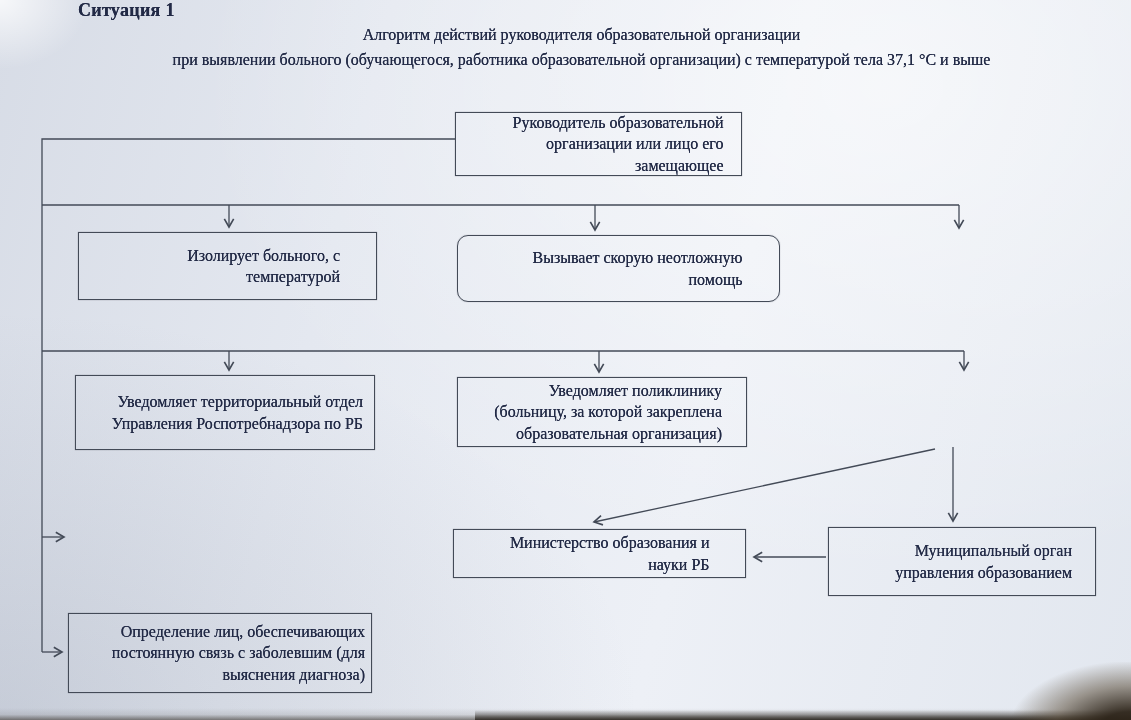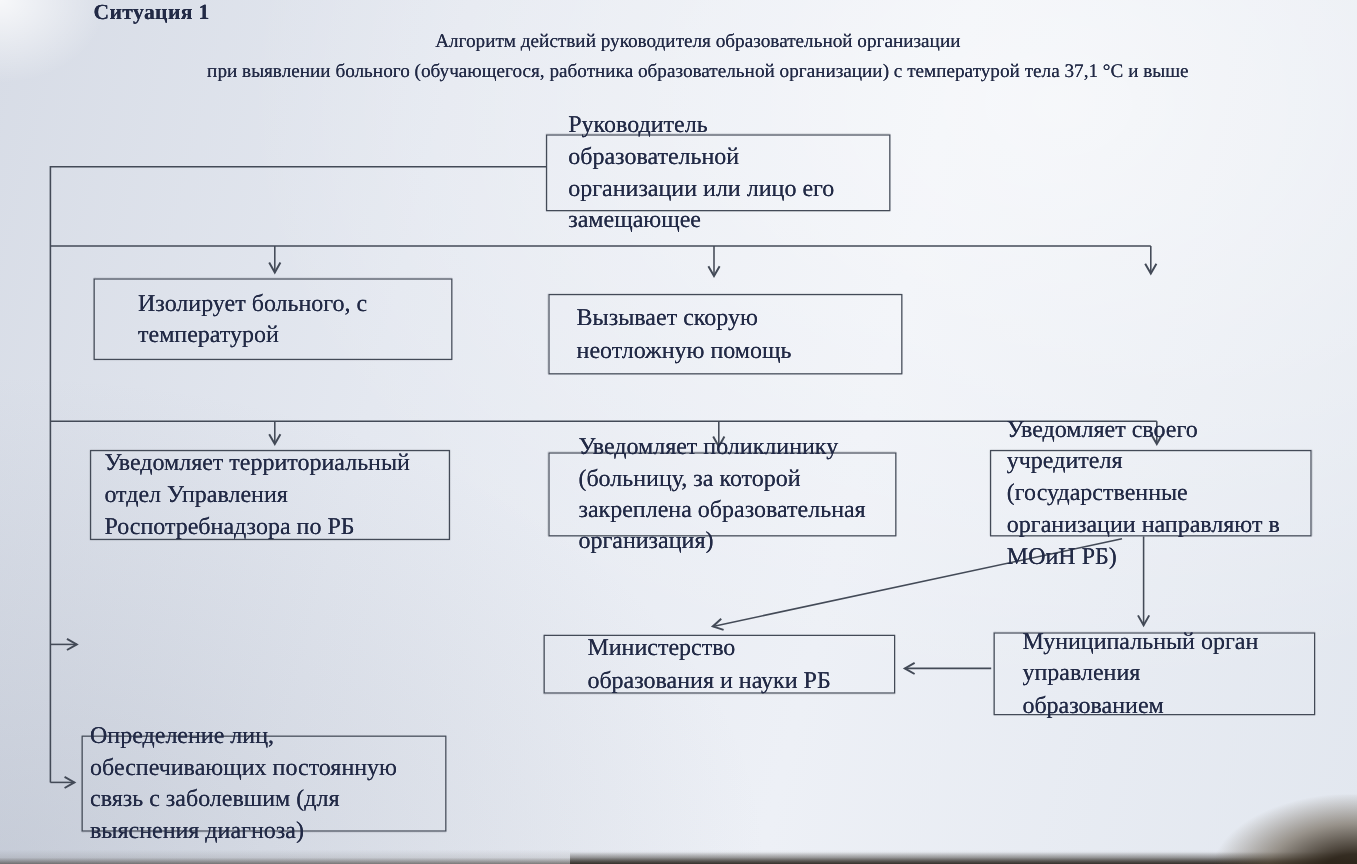"Руководитель образовательной организации" .node { font-size: 20px -> 16px; text-align: left -> right }
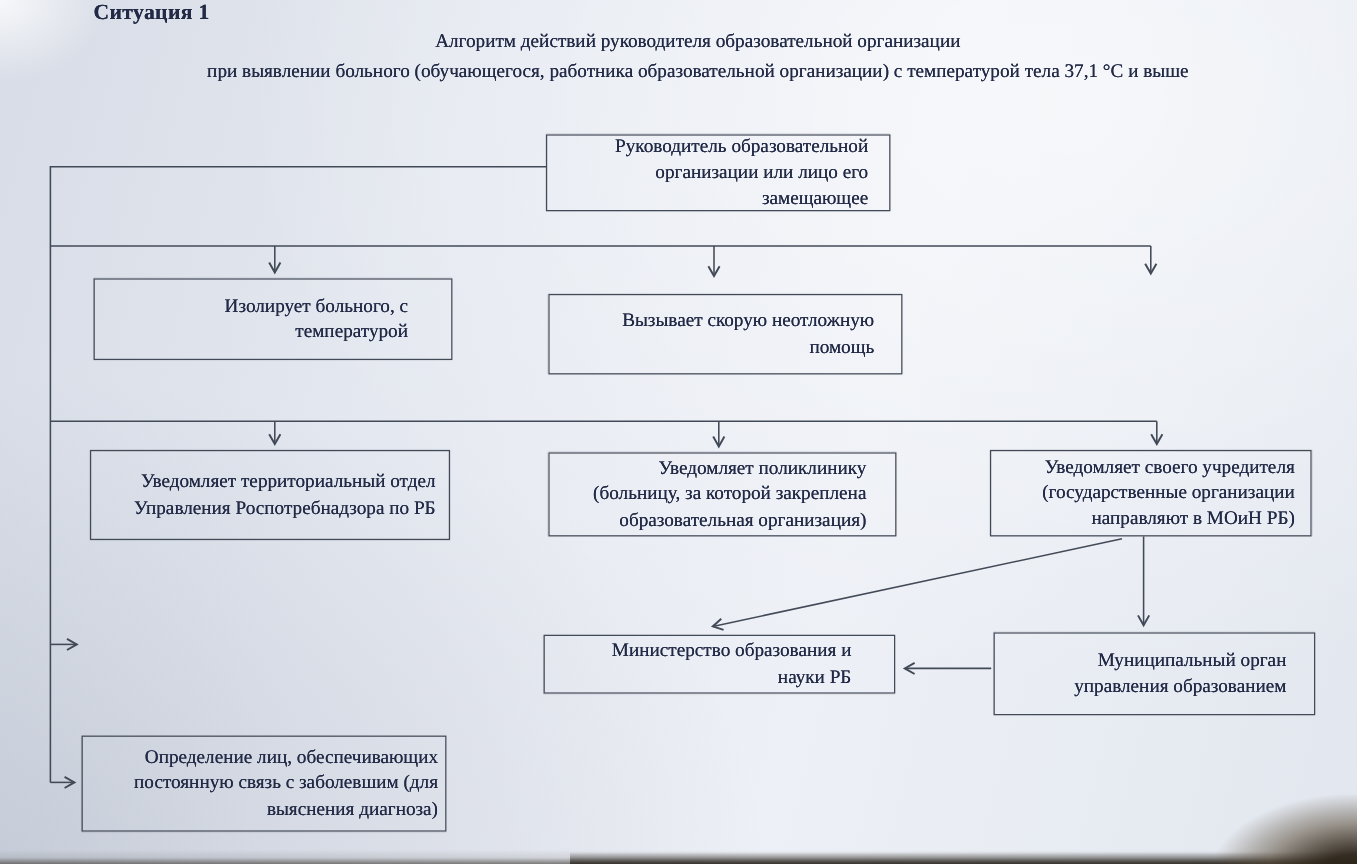"Вызывает скорую неотложную помощь" .n-ambulance { border-radius: none -> 11px; top: 245px -> 235px; width: 295px -> 323px }
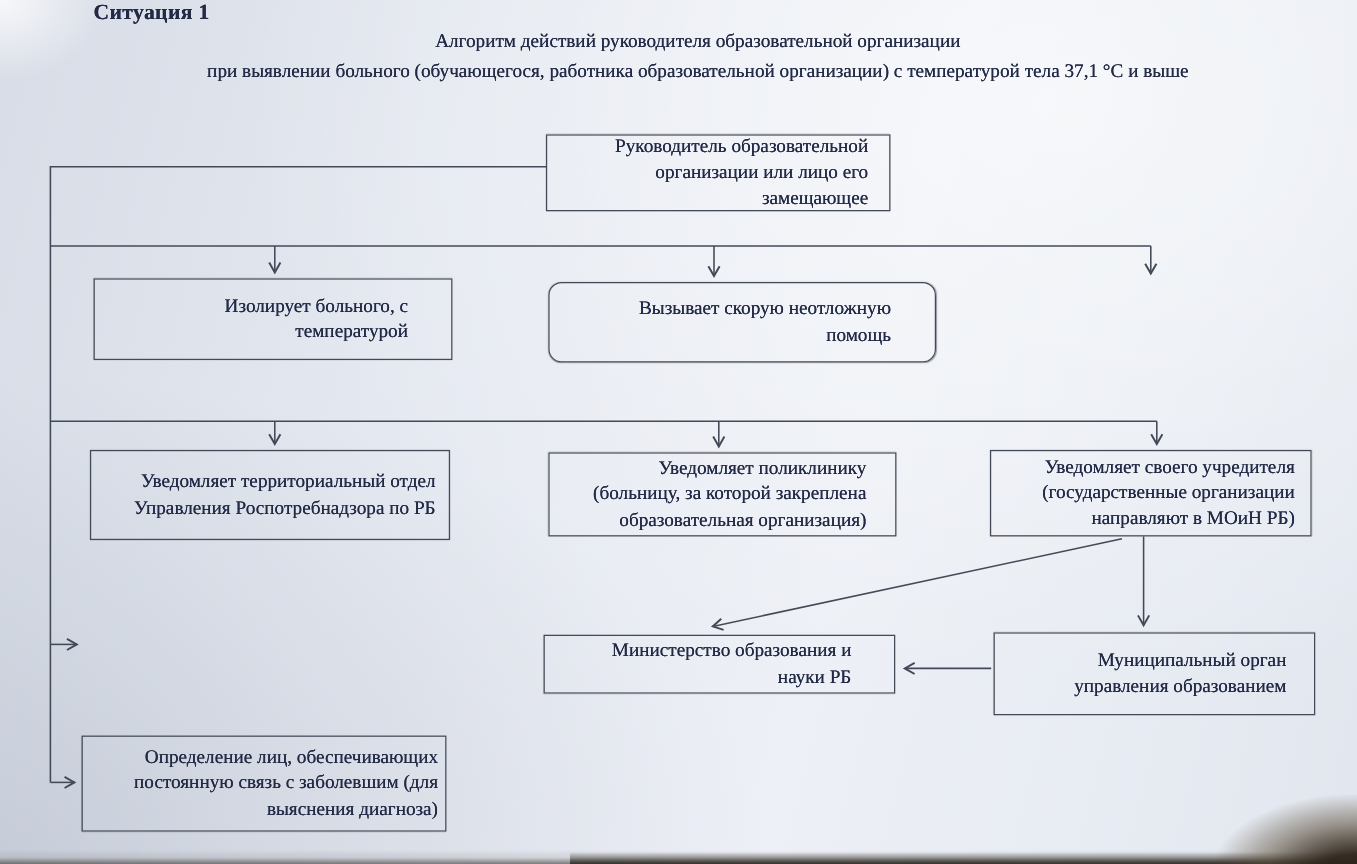"Уведомляет своего учредителя" div.node { html: <div> <span>Уведомляет своего учредителя (государственные организации направляют в МОиН РБ)</span> </div> -> none }
